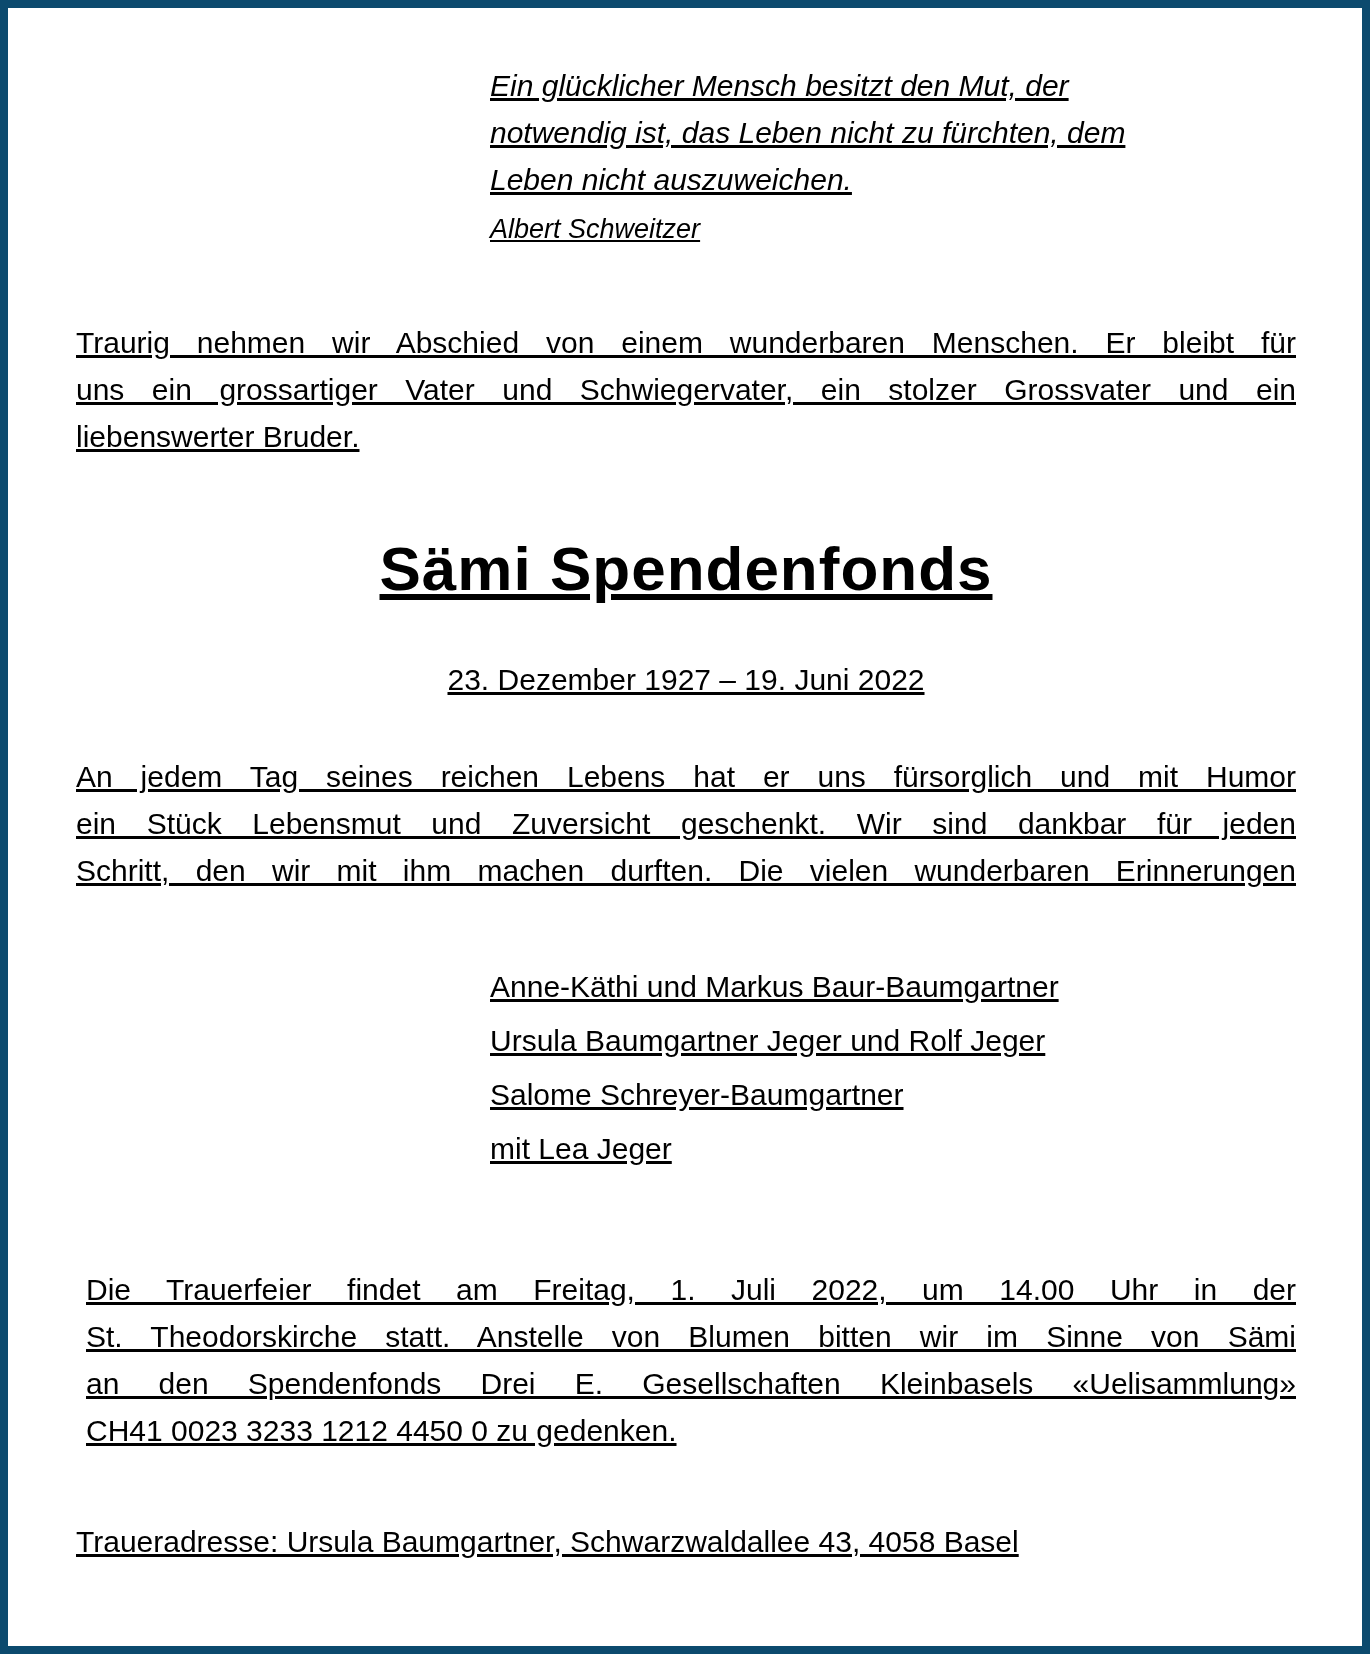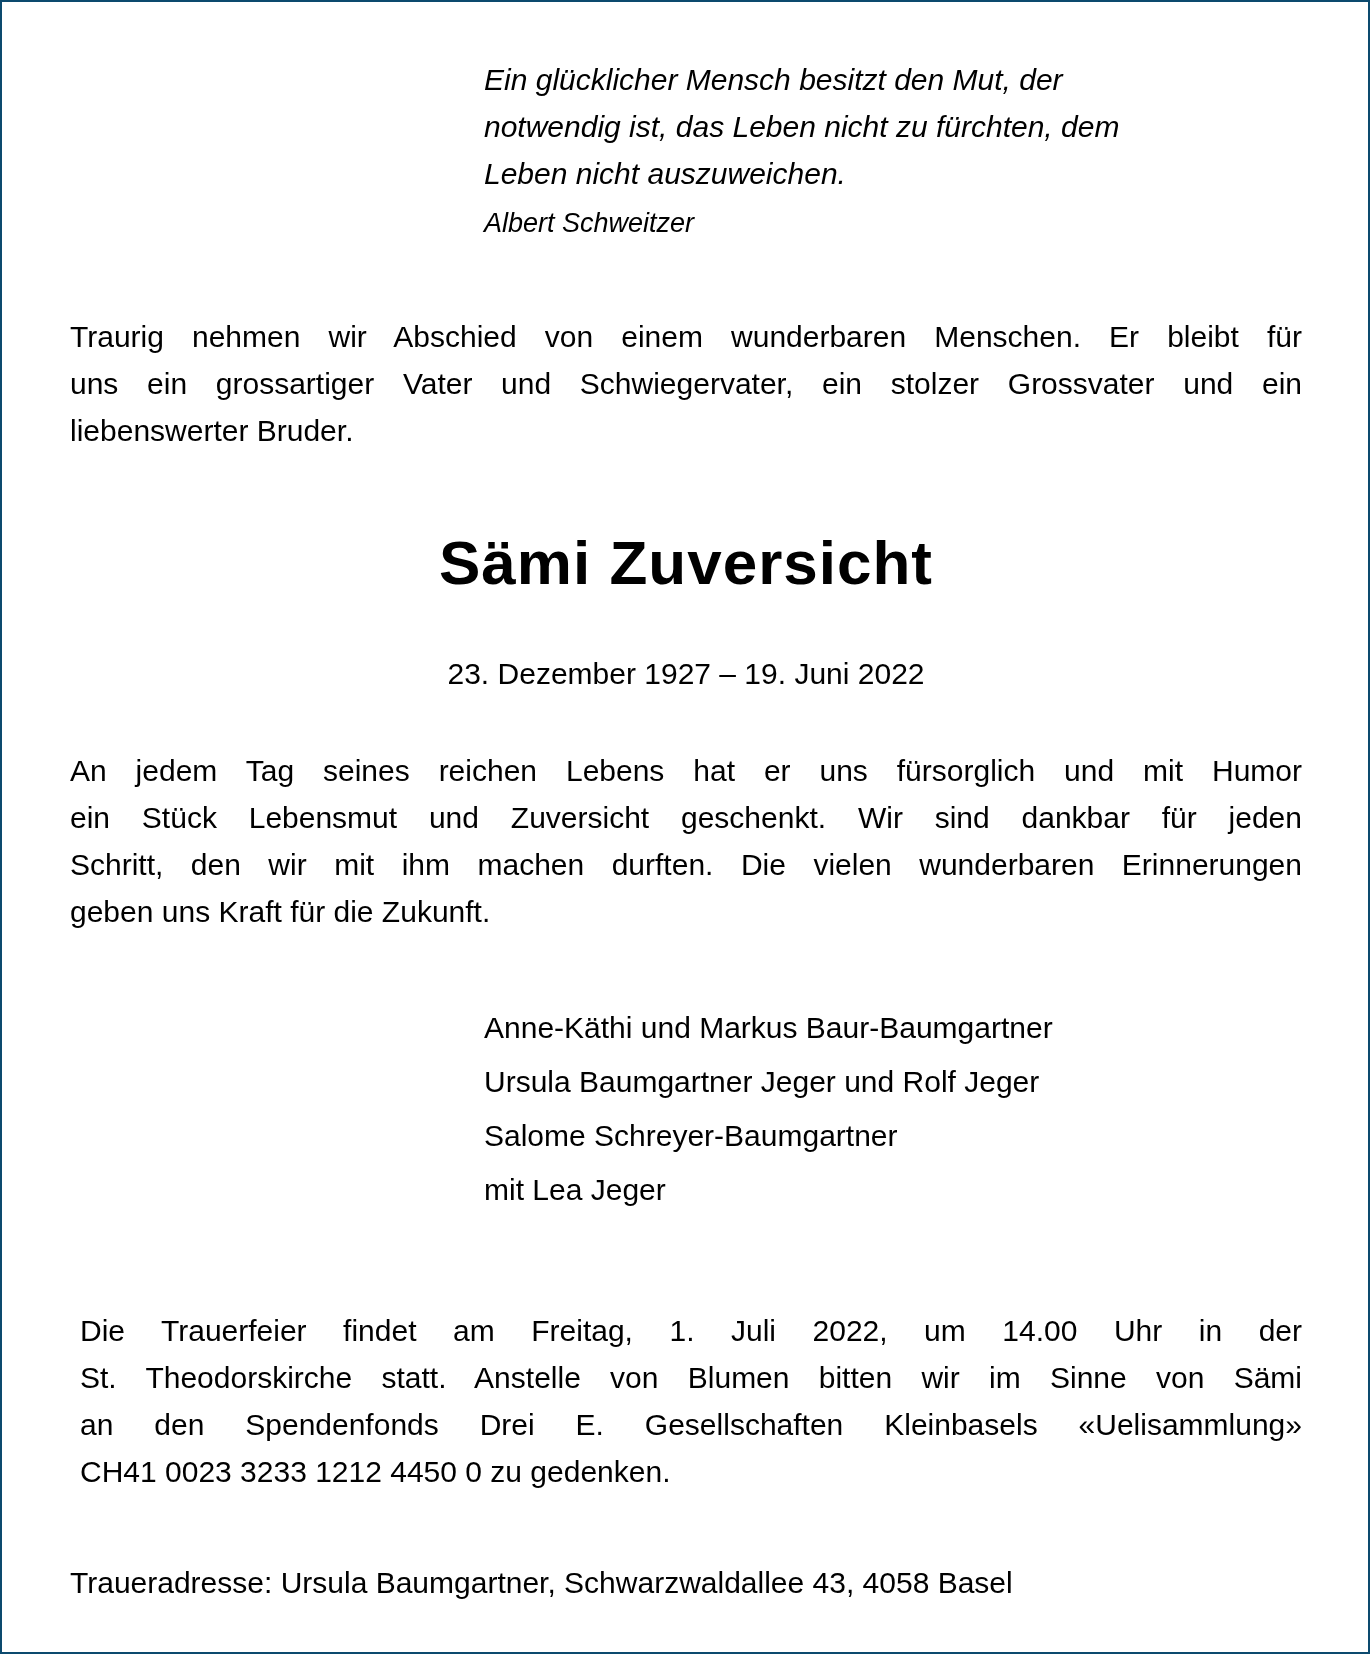"Ein glücklicher Mensch besitzt den" .page { border: 2px solid #0c4a6e -> 8px solid #0c4a6e; text-decoration: none -> underline }
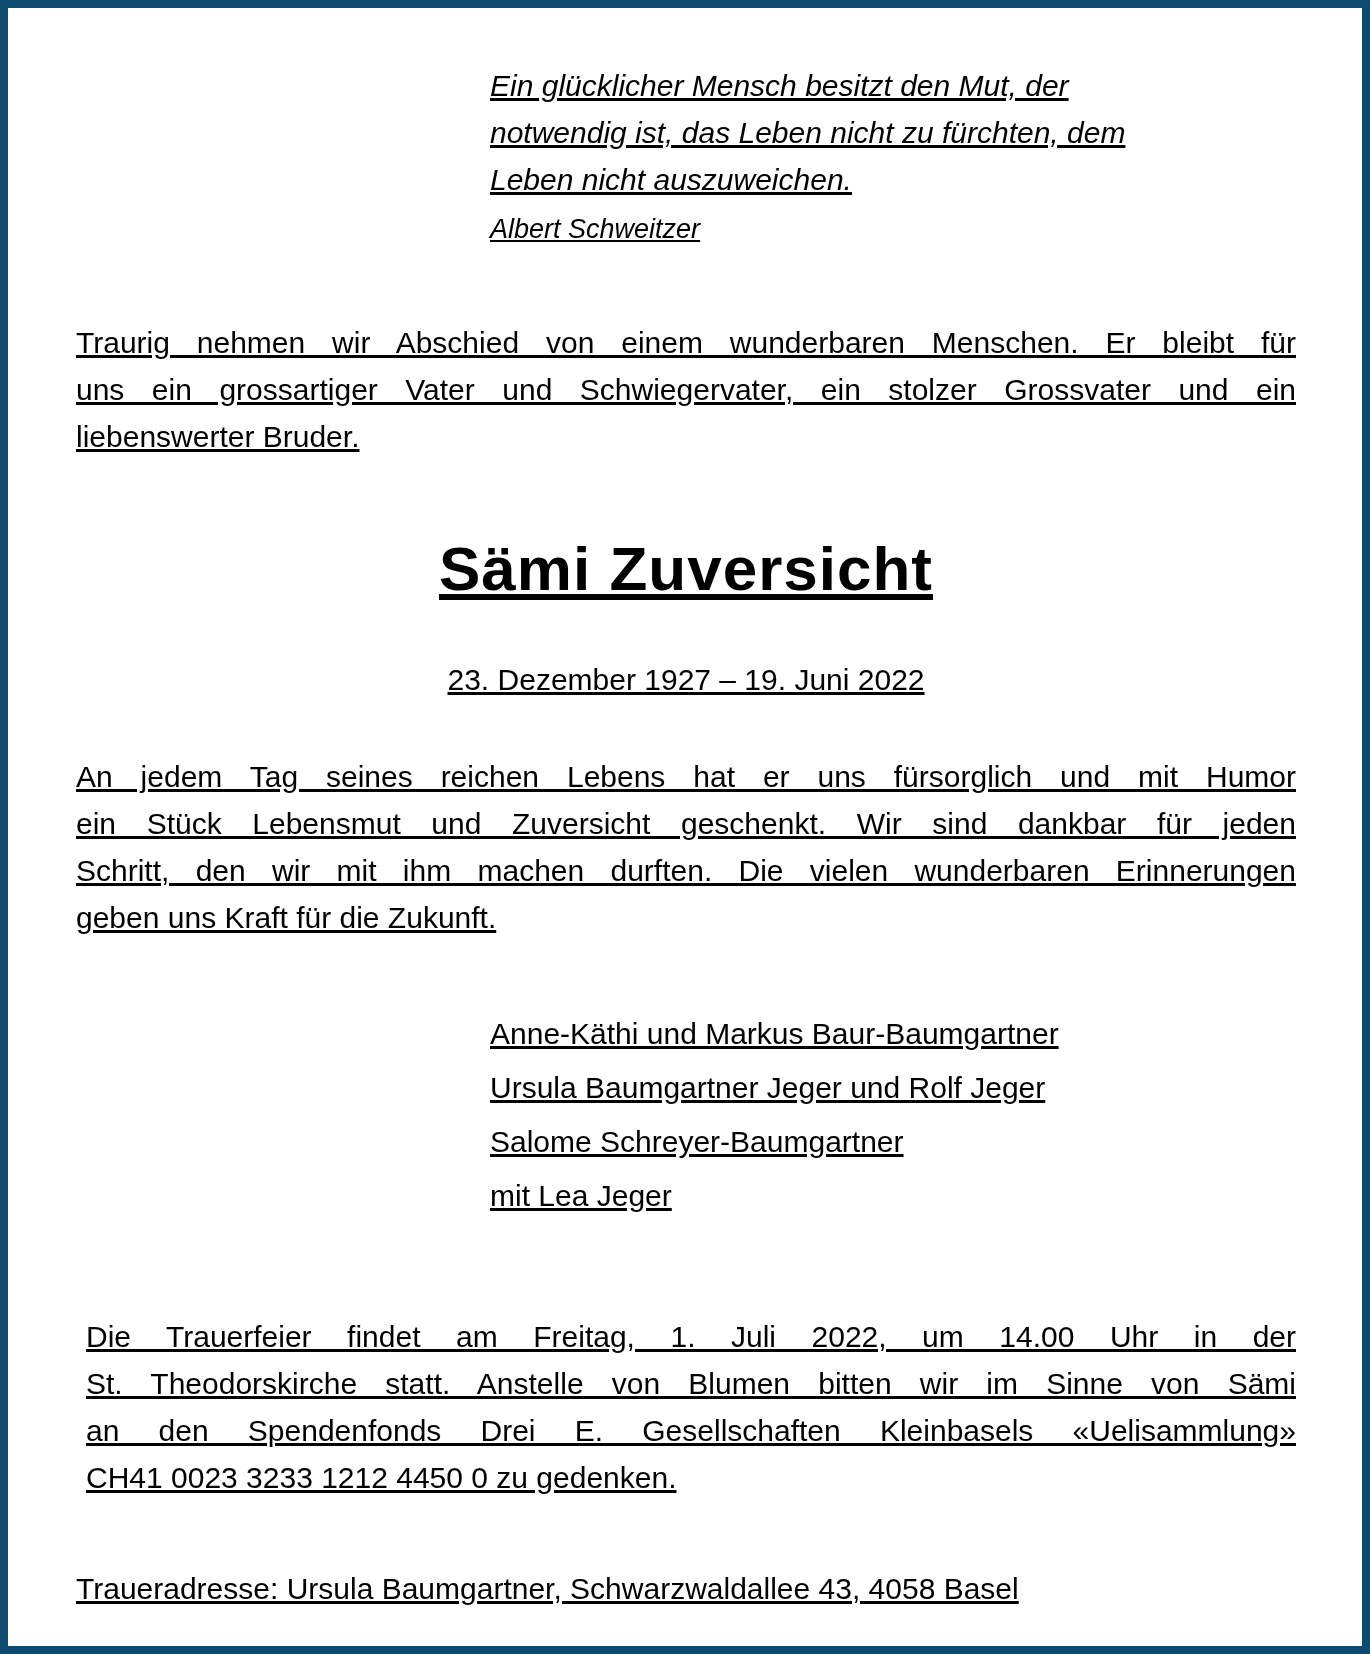"Sämi Zuversicht" h1.deceased-name { text: Zuversicht -> Spendenfonds }
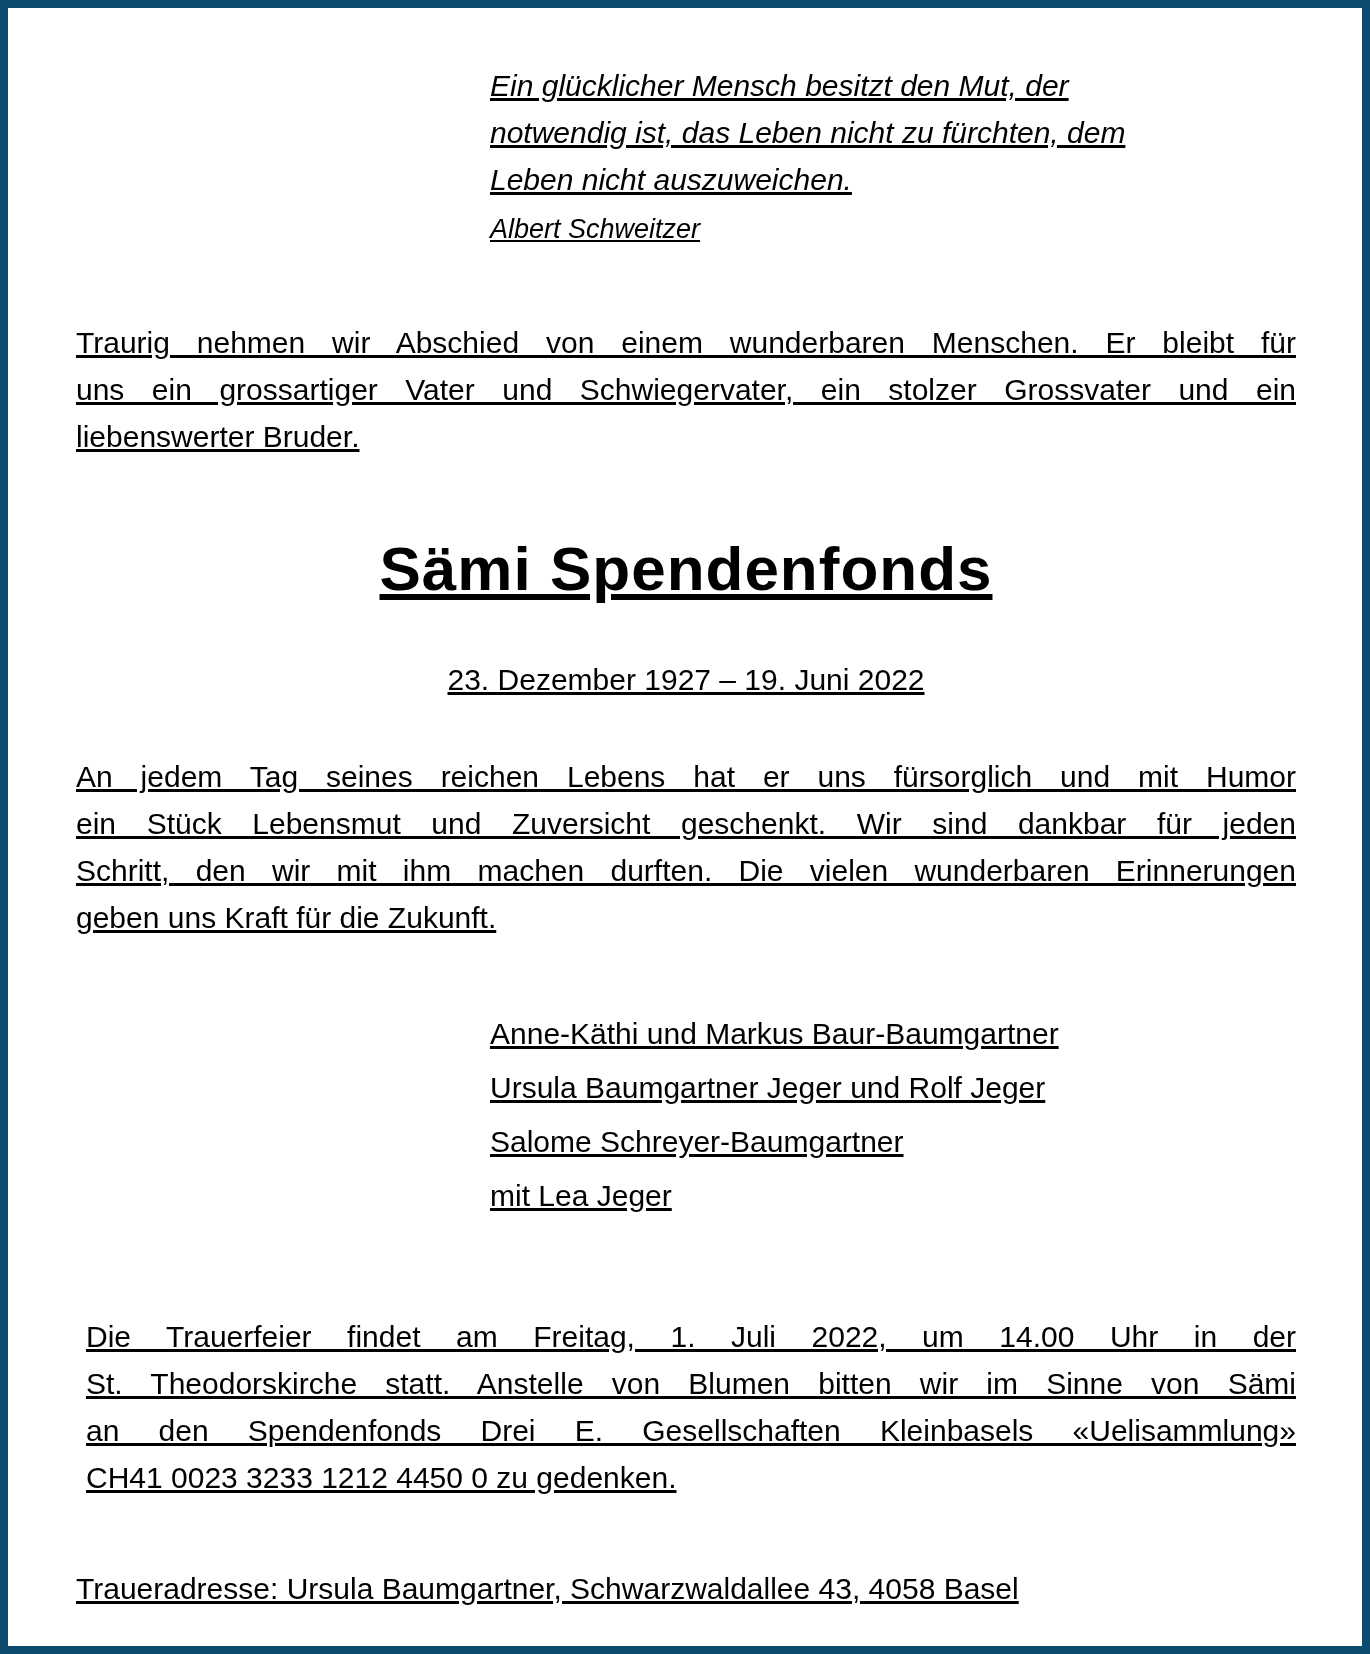"geben uns Kraft für die" div.bline { html: <div>geben uns Kraft für die Zukunft.</div> -> none }
